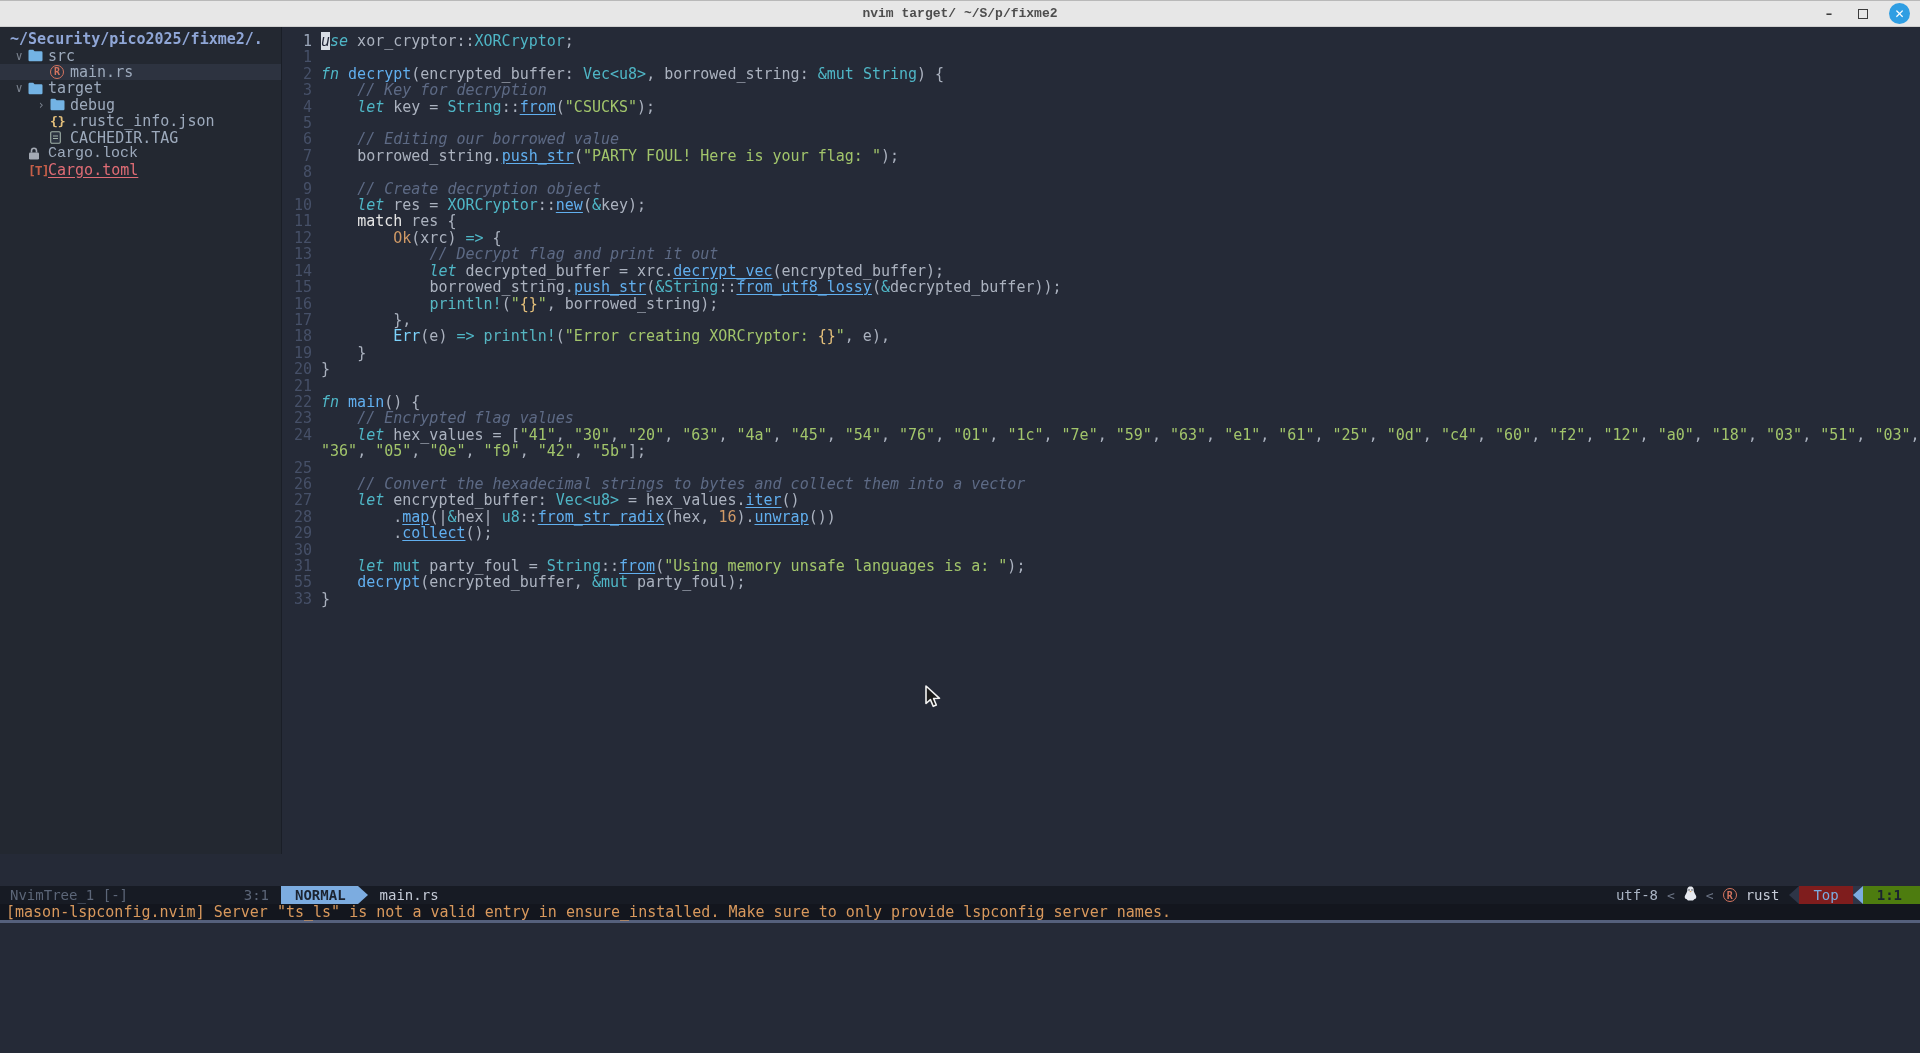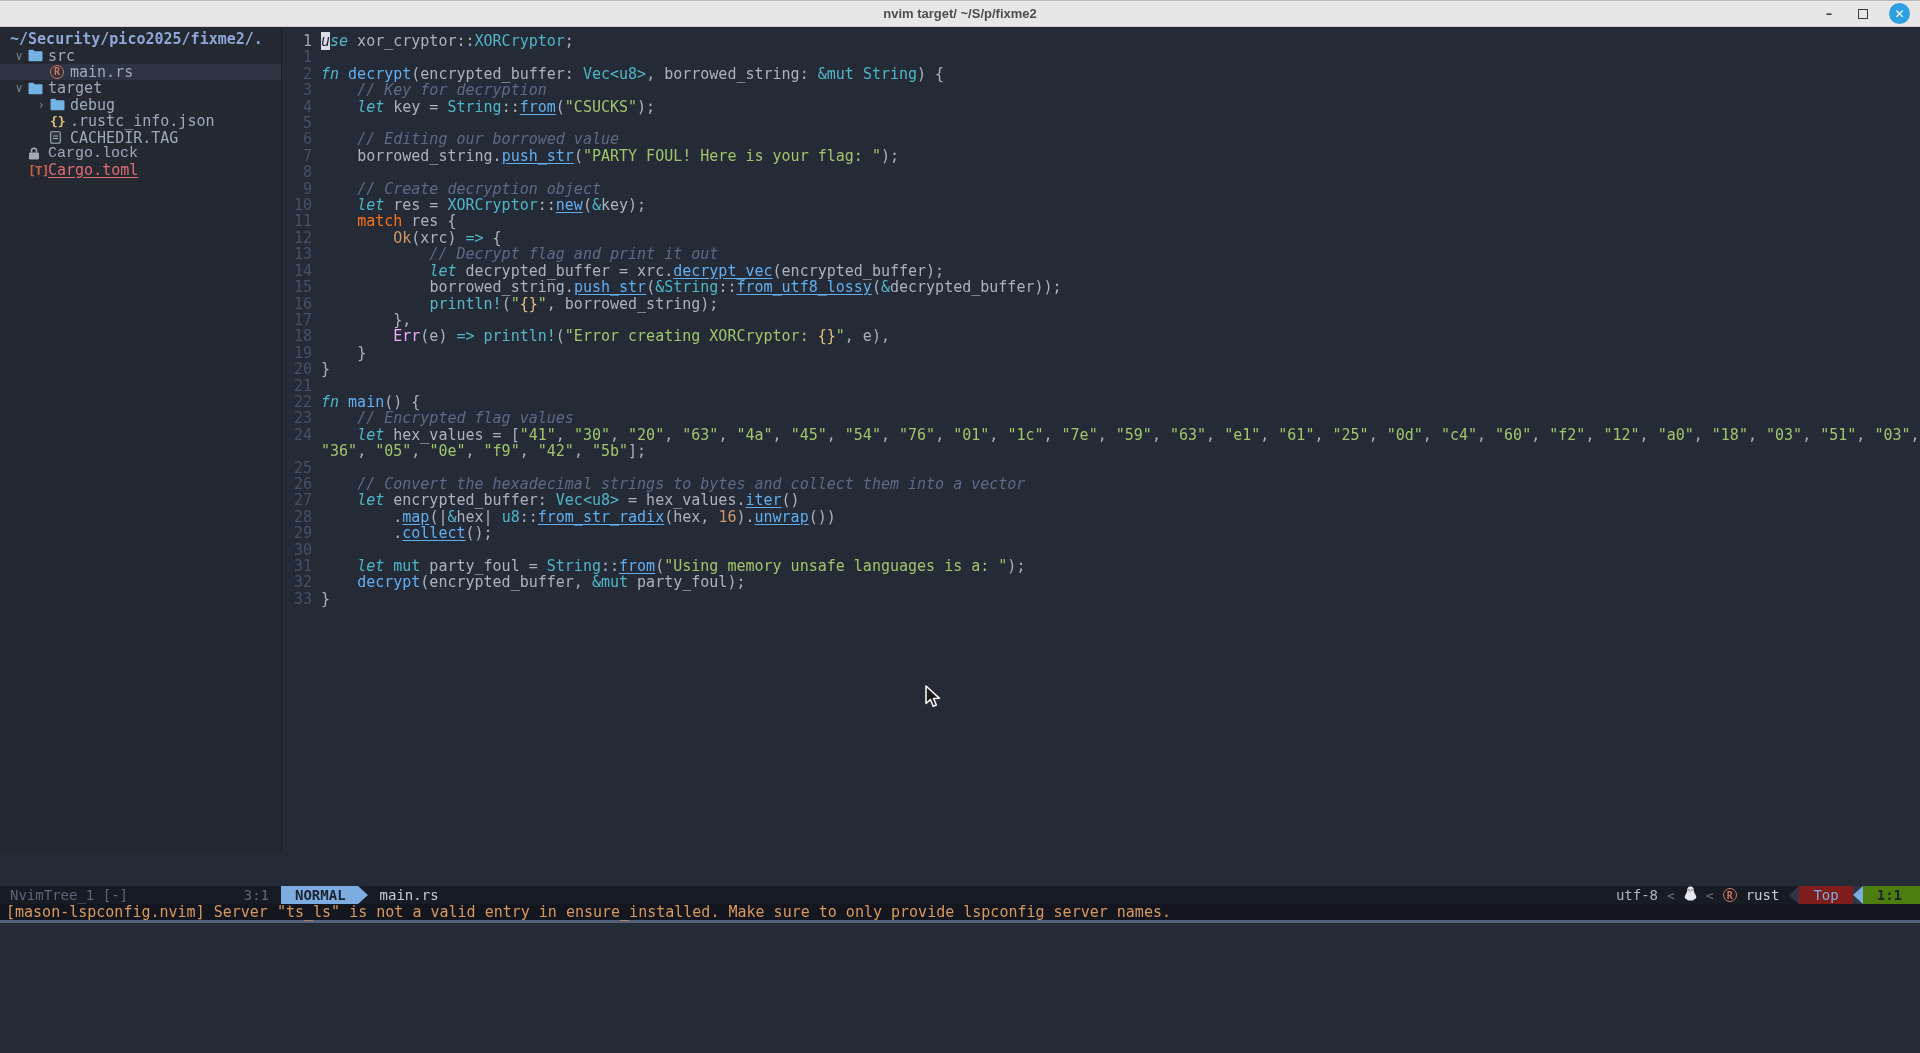"nvim target/ ~/S/p/fixme2" .titlebar .title { font-family: Liberation Sans, sans-serif -> Liberation Mono, monospace }
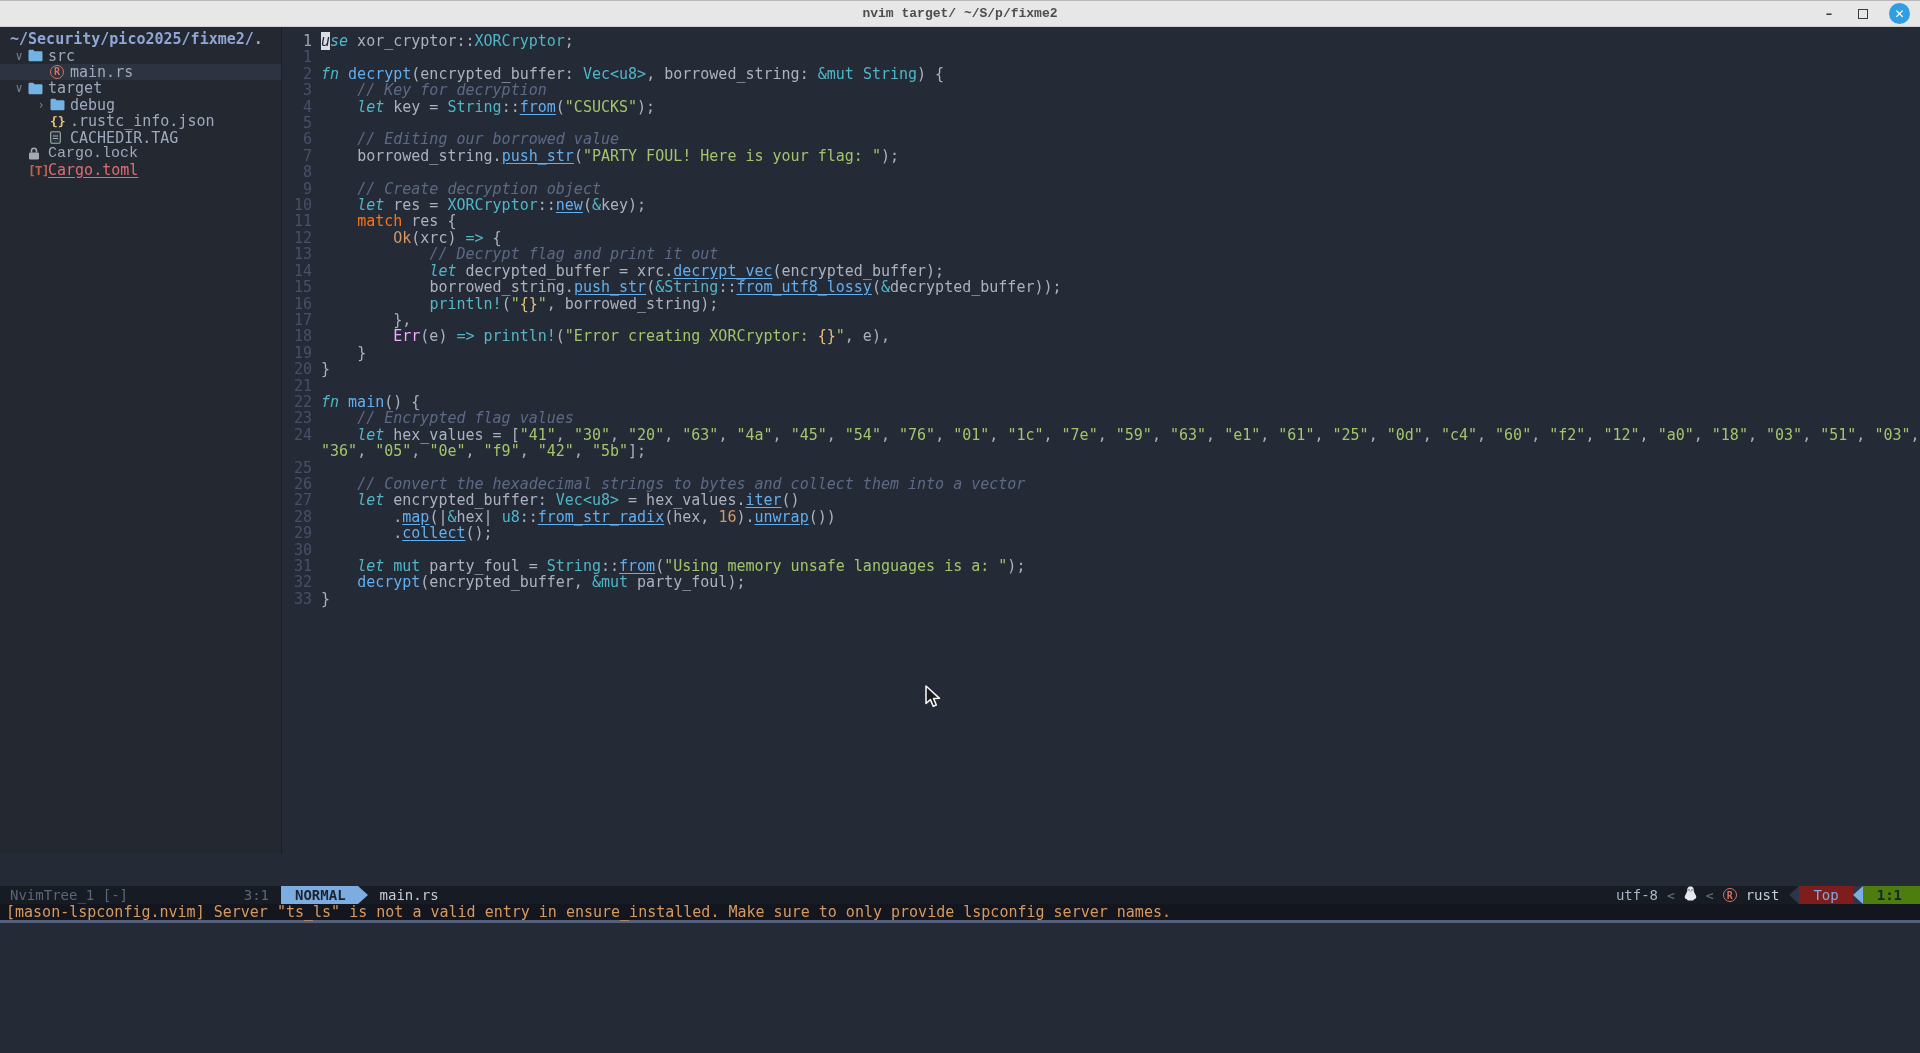"match" .sg-p { color: #f97316 -> #e5e5e5 }
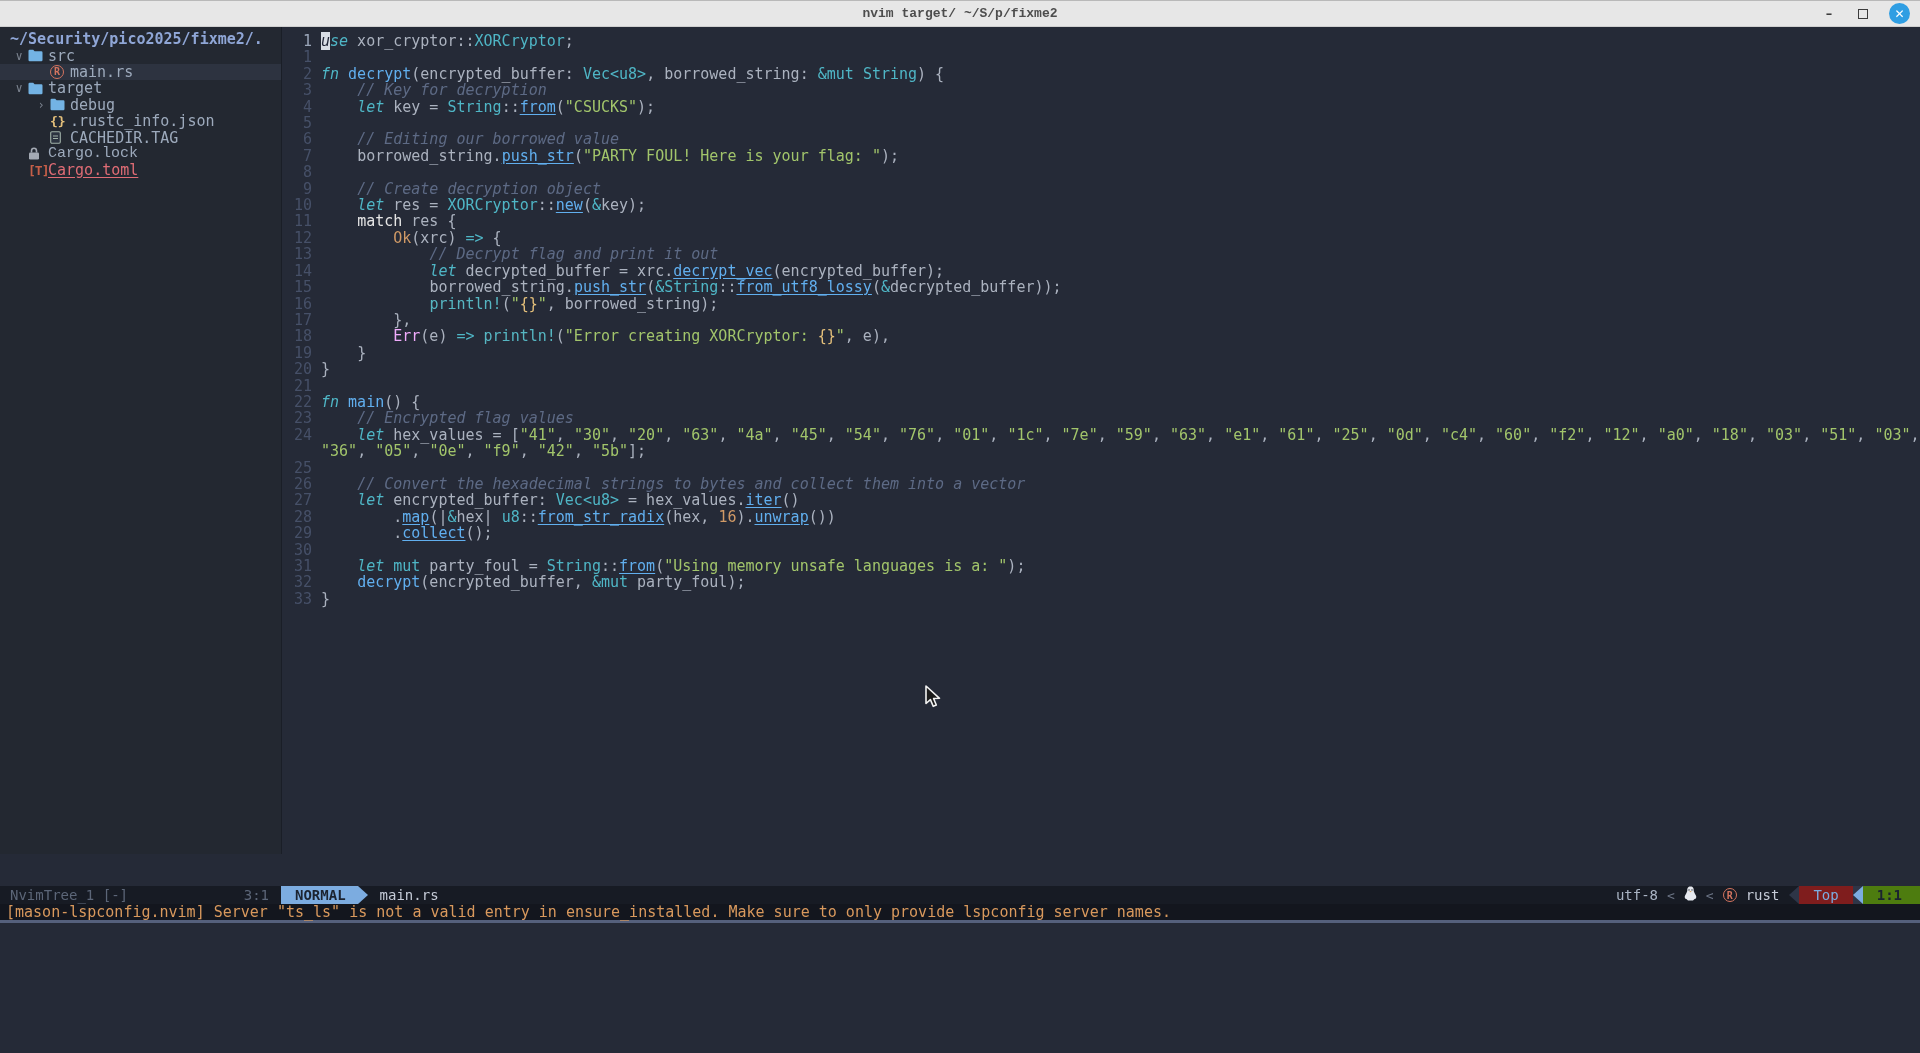"Err" .sg-E { color: #f0abfc -> #7dd3fc }
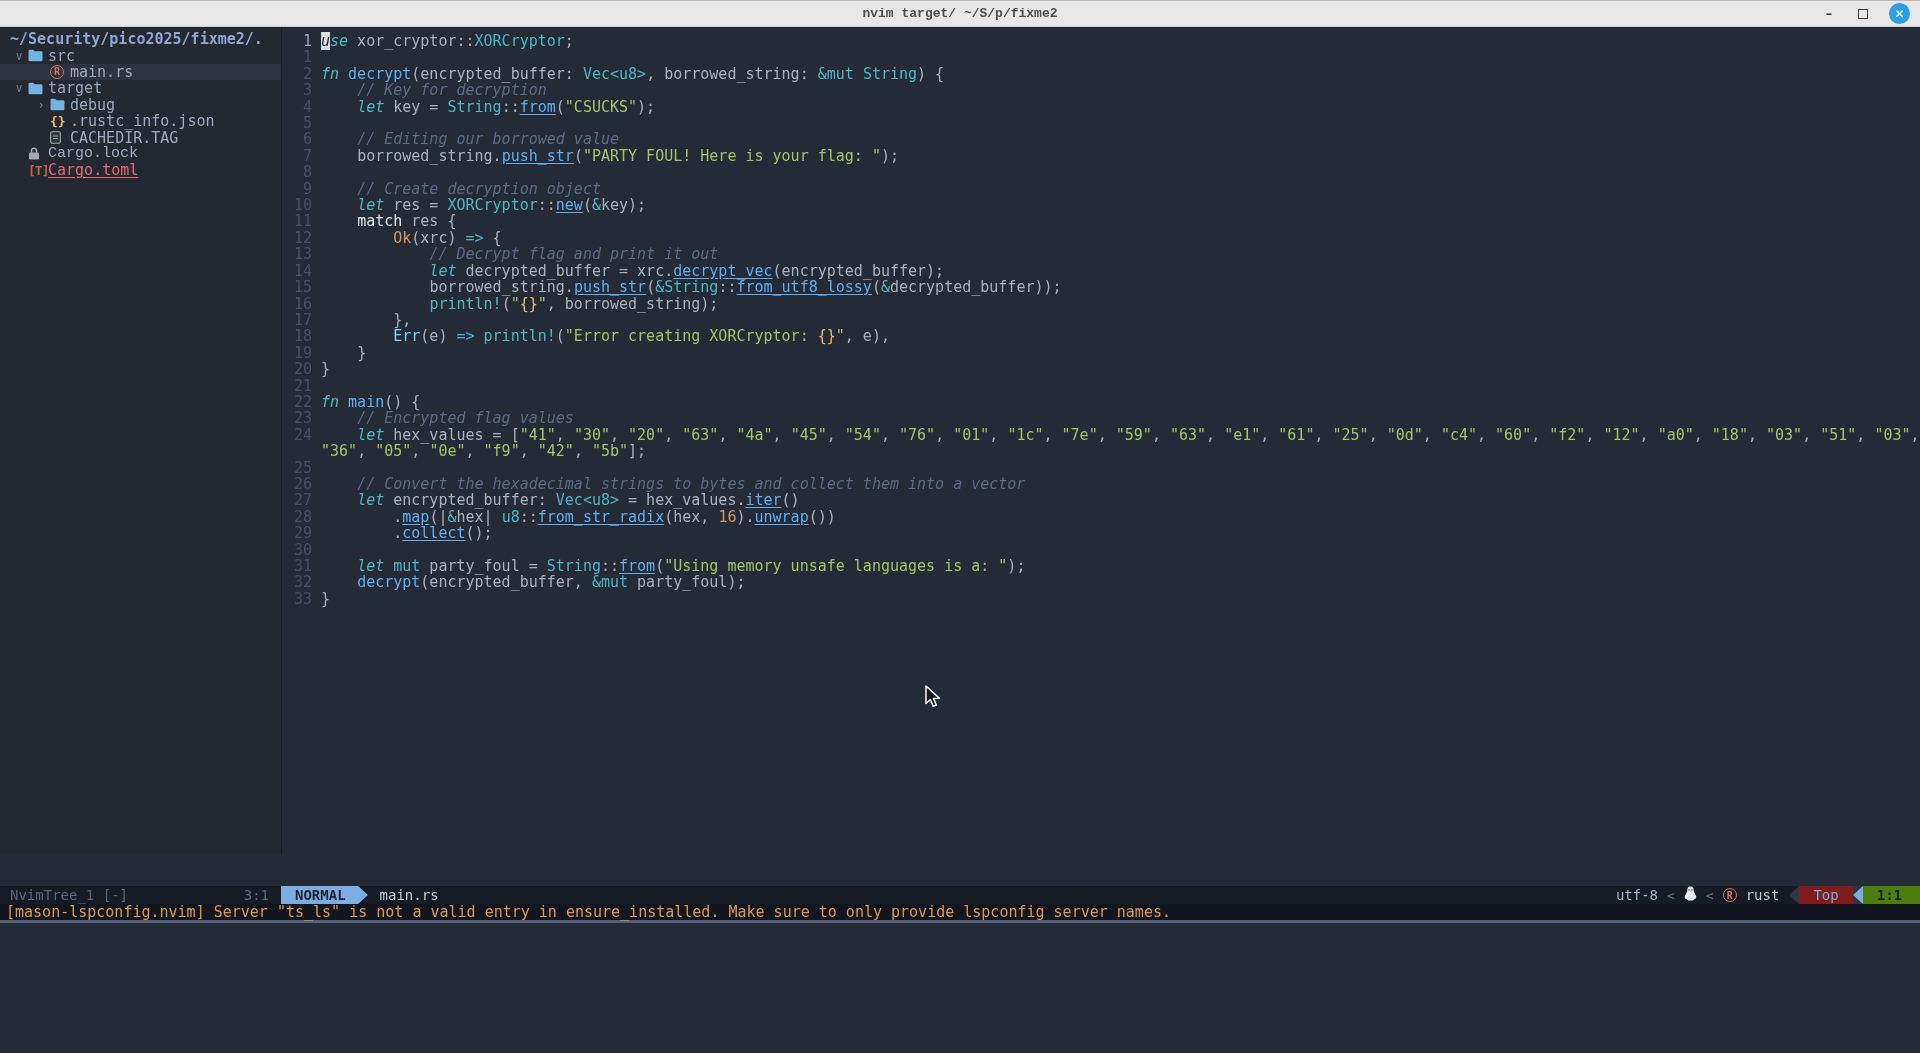"32" div.ln { text: 32 -> 55 }
